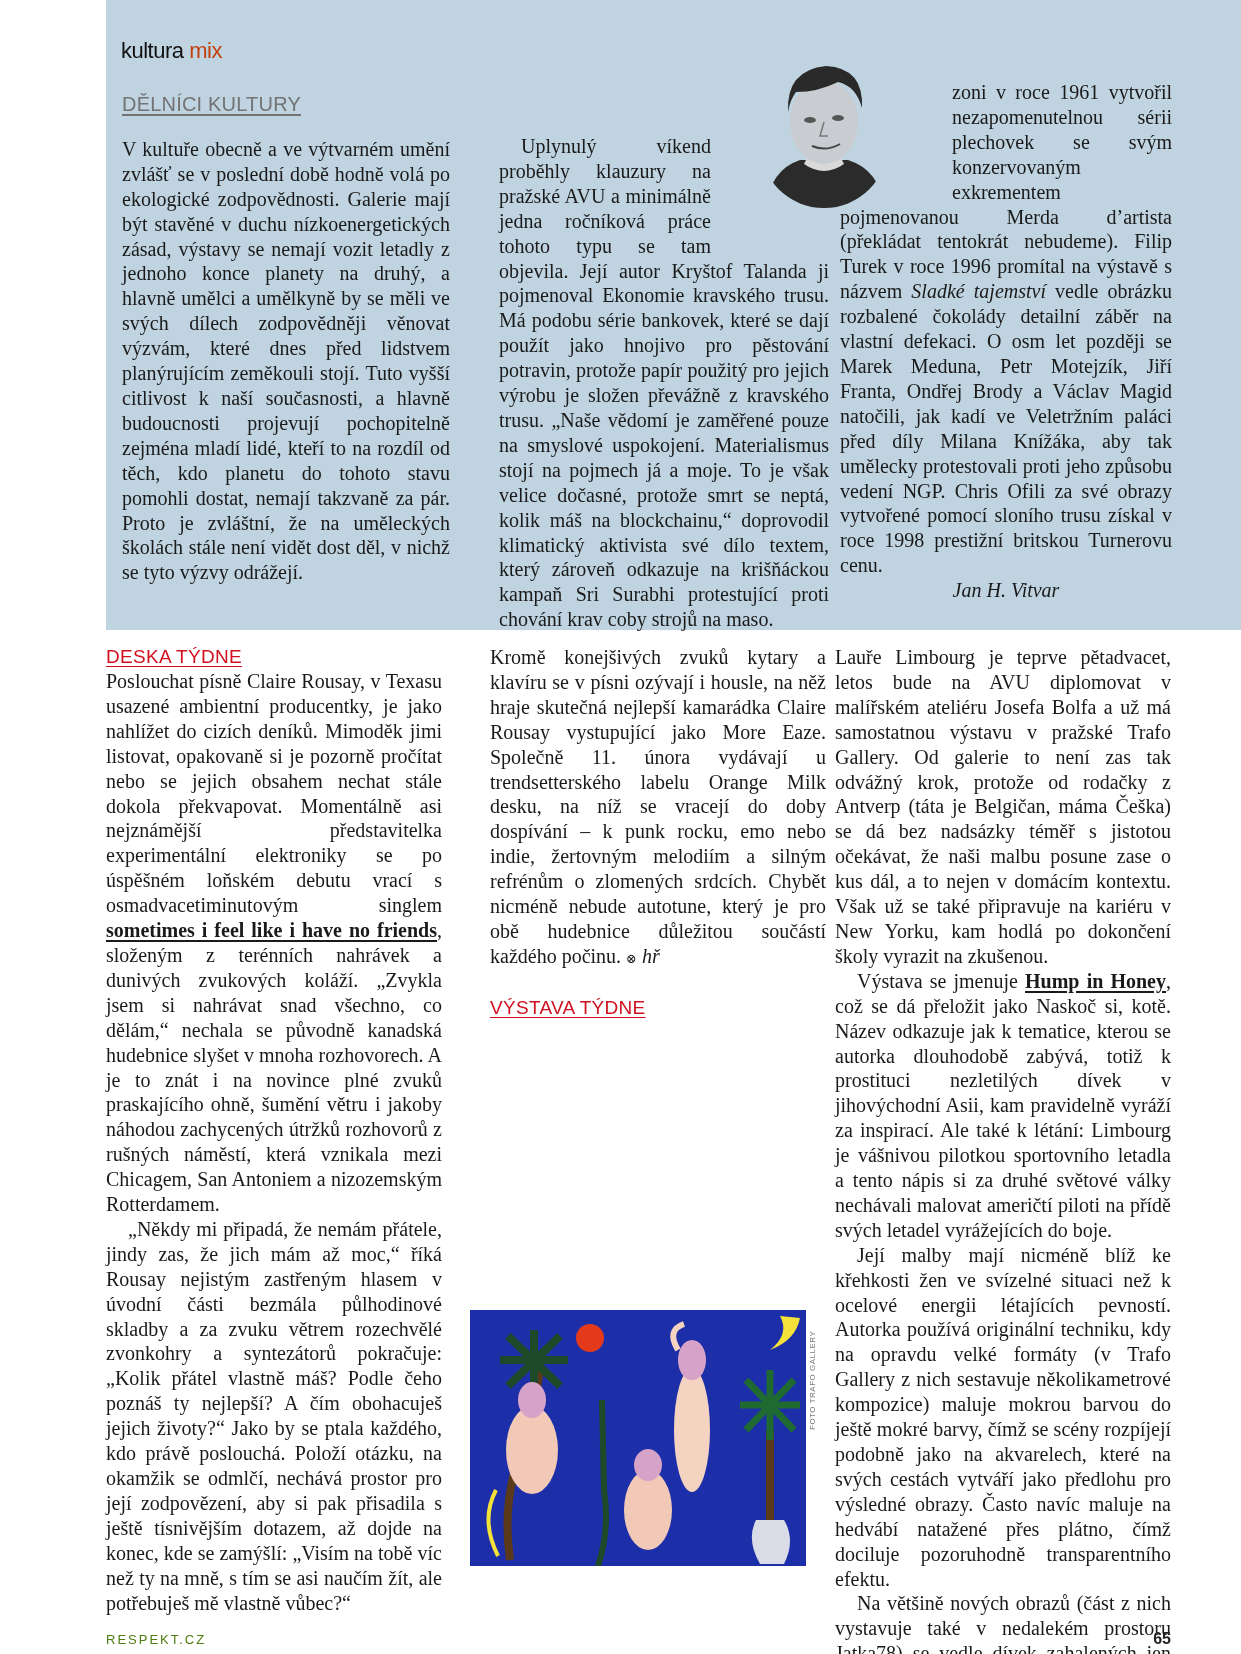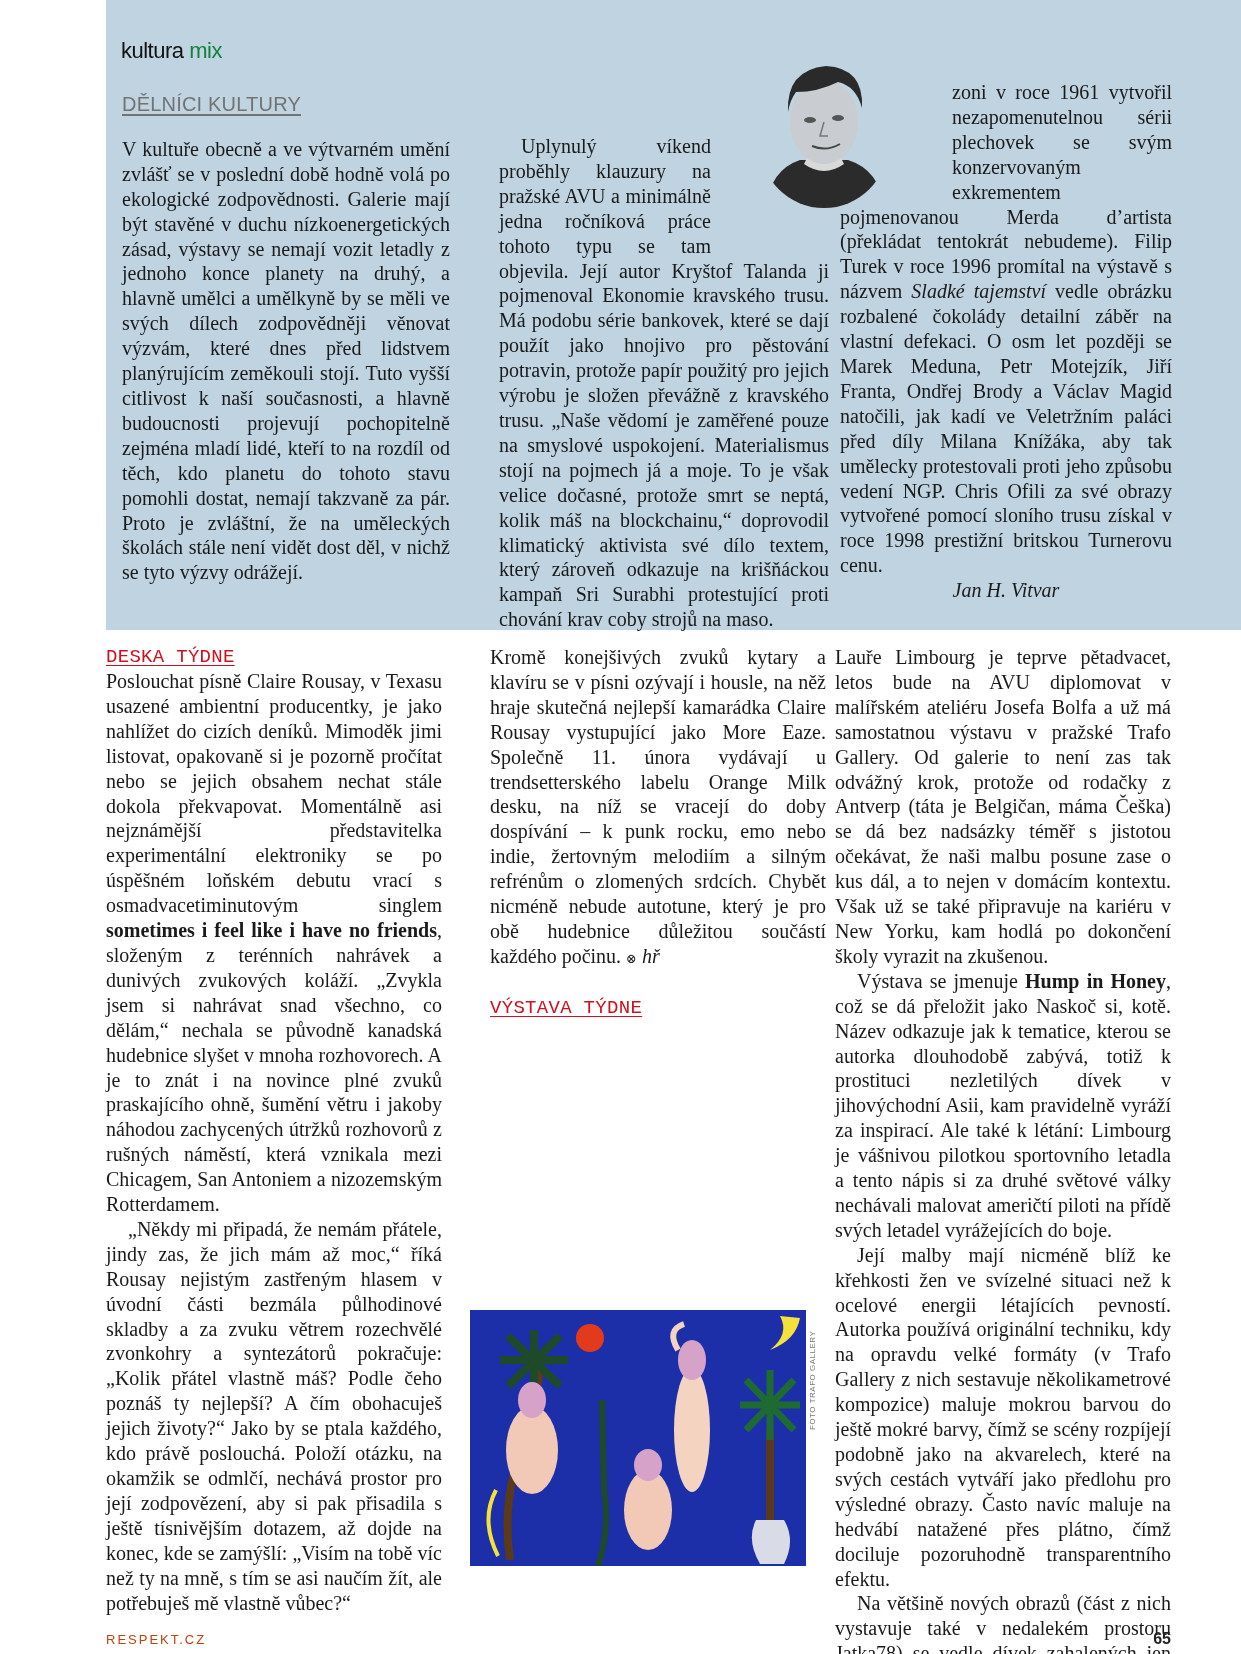"mix" .section-tag .t2 { color: #15803d -> #c2410c }
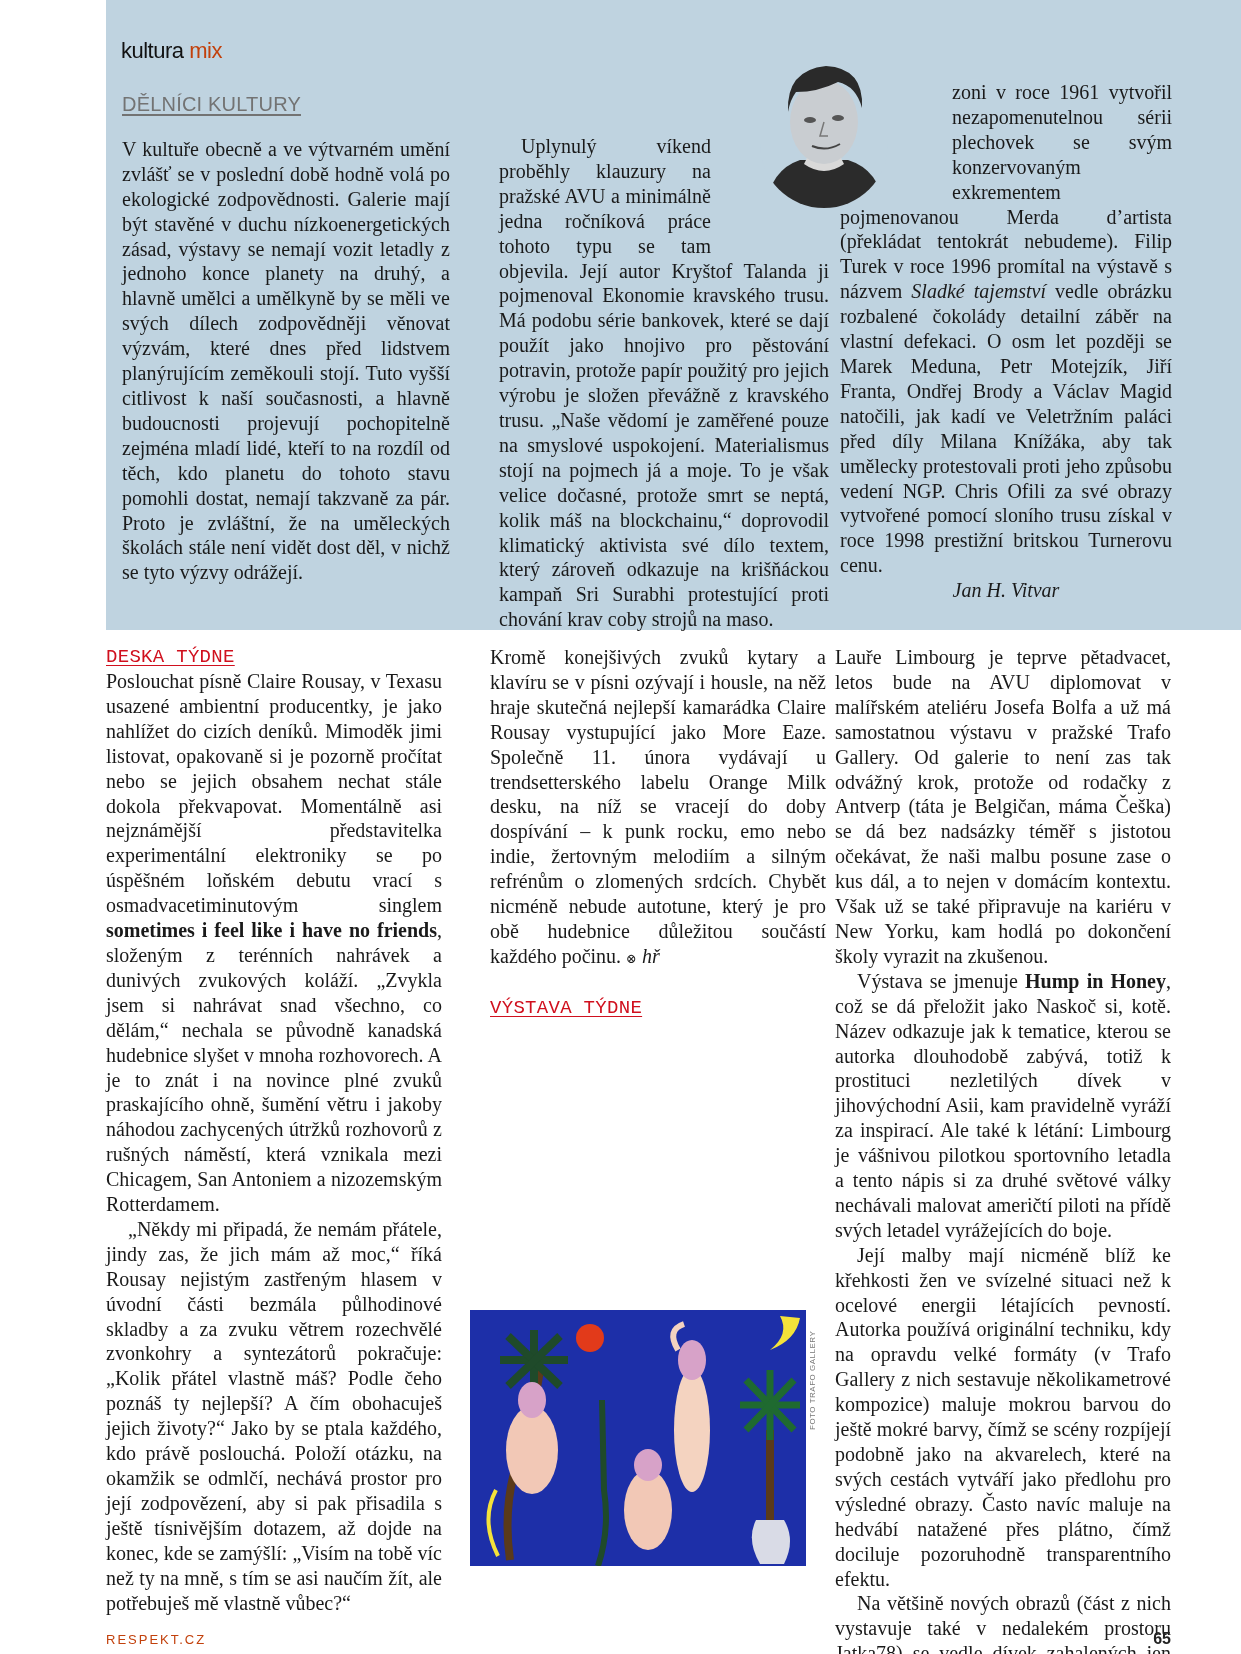"DESKA TÝDNE" .kicker-red { font-family: Liberation Mono, monospace -> Liberation Sans, sans-serif }
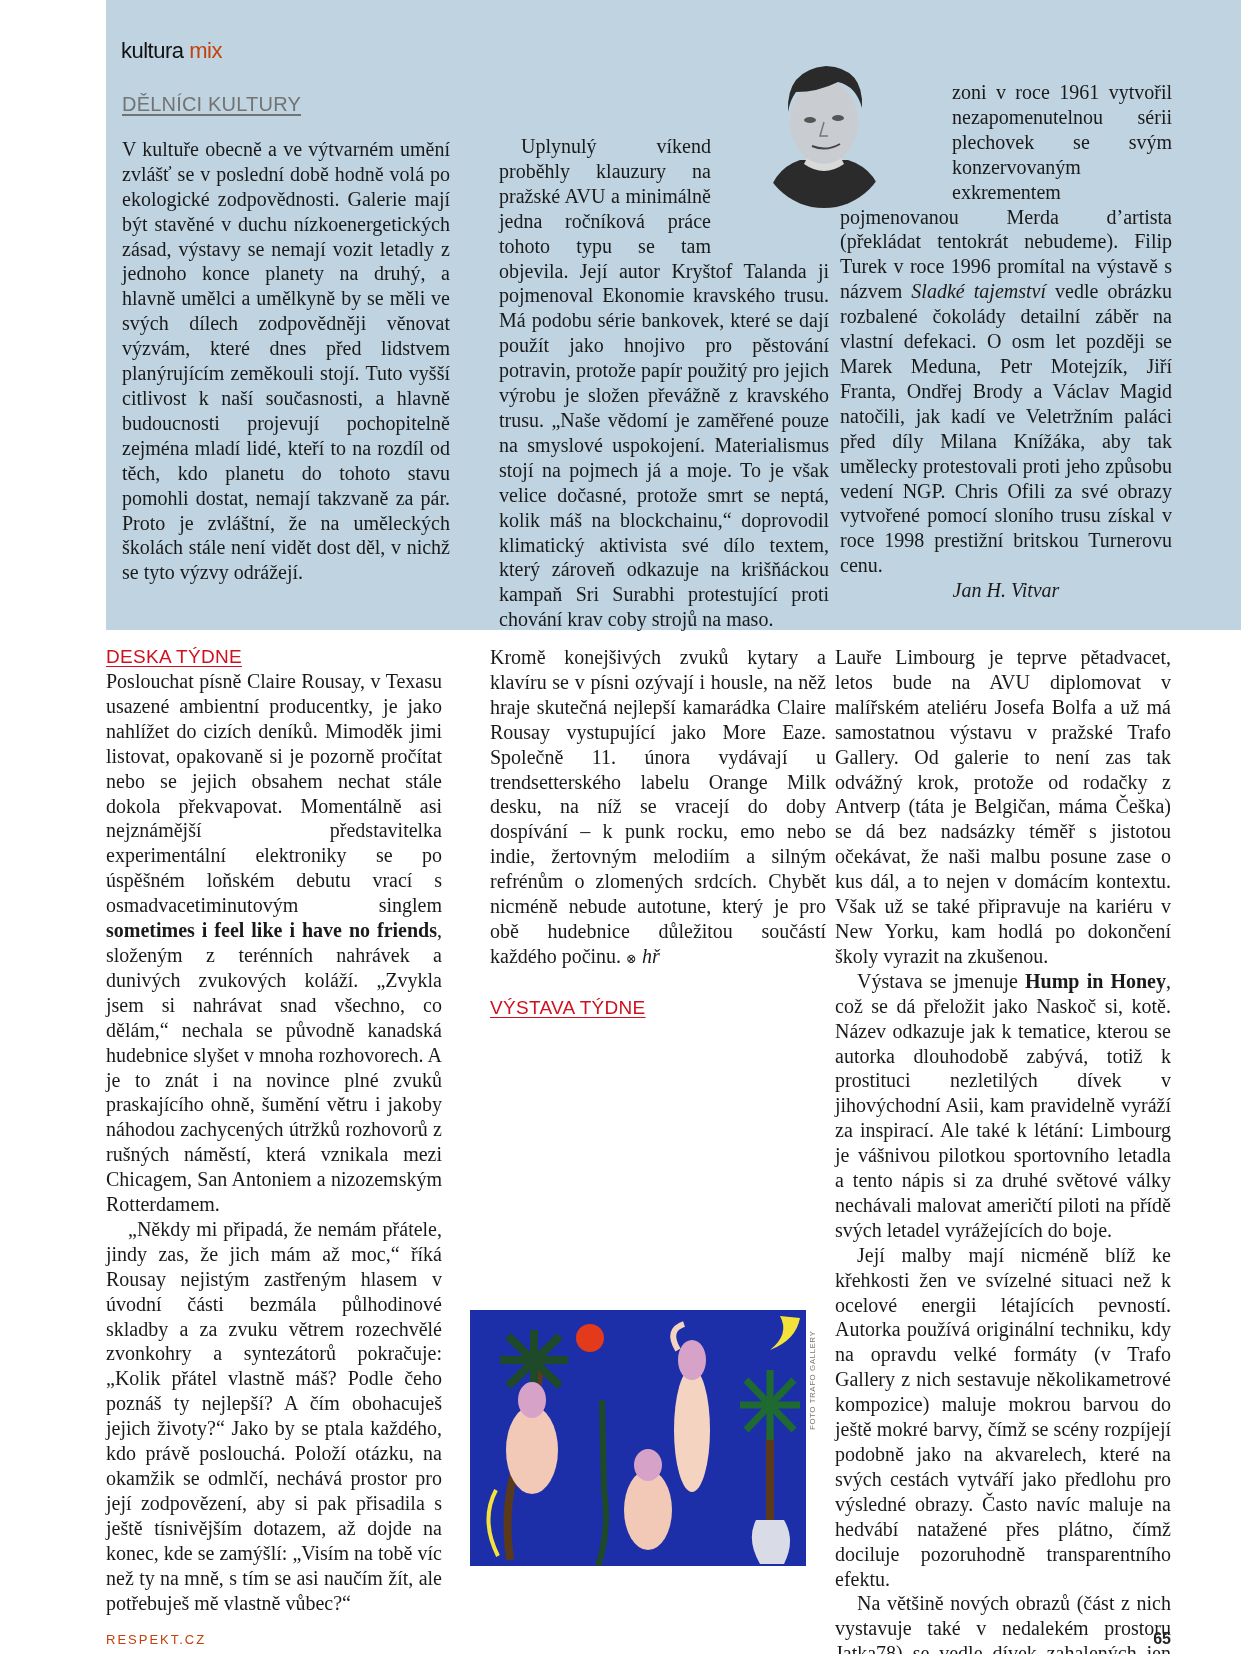"sometimes i feel like i" .bold-link { text-decoration: none -> underline }
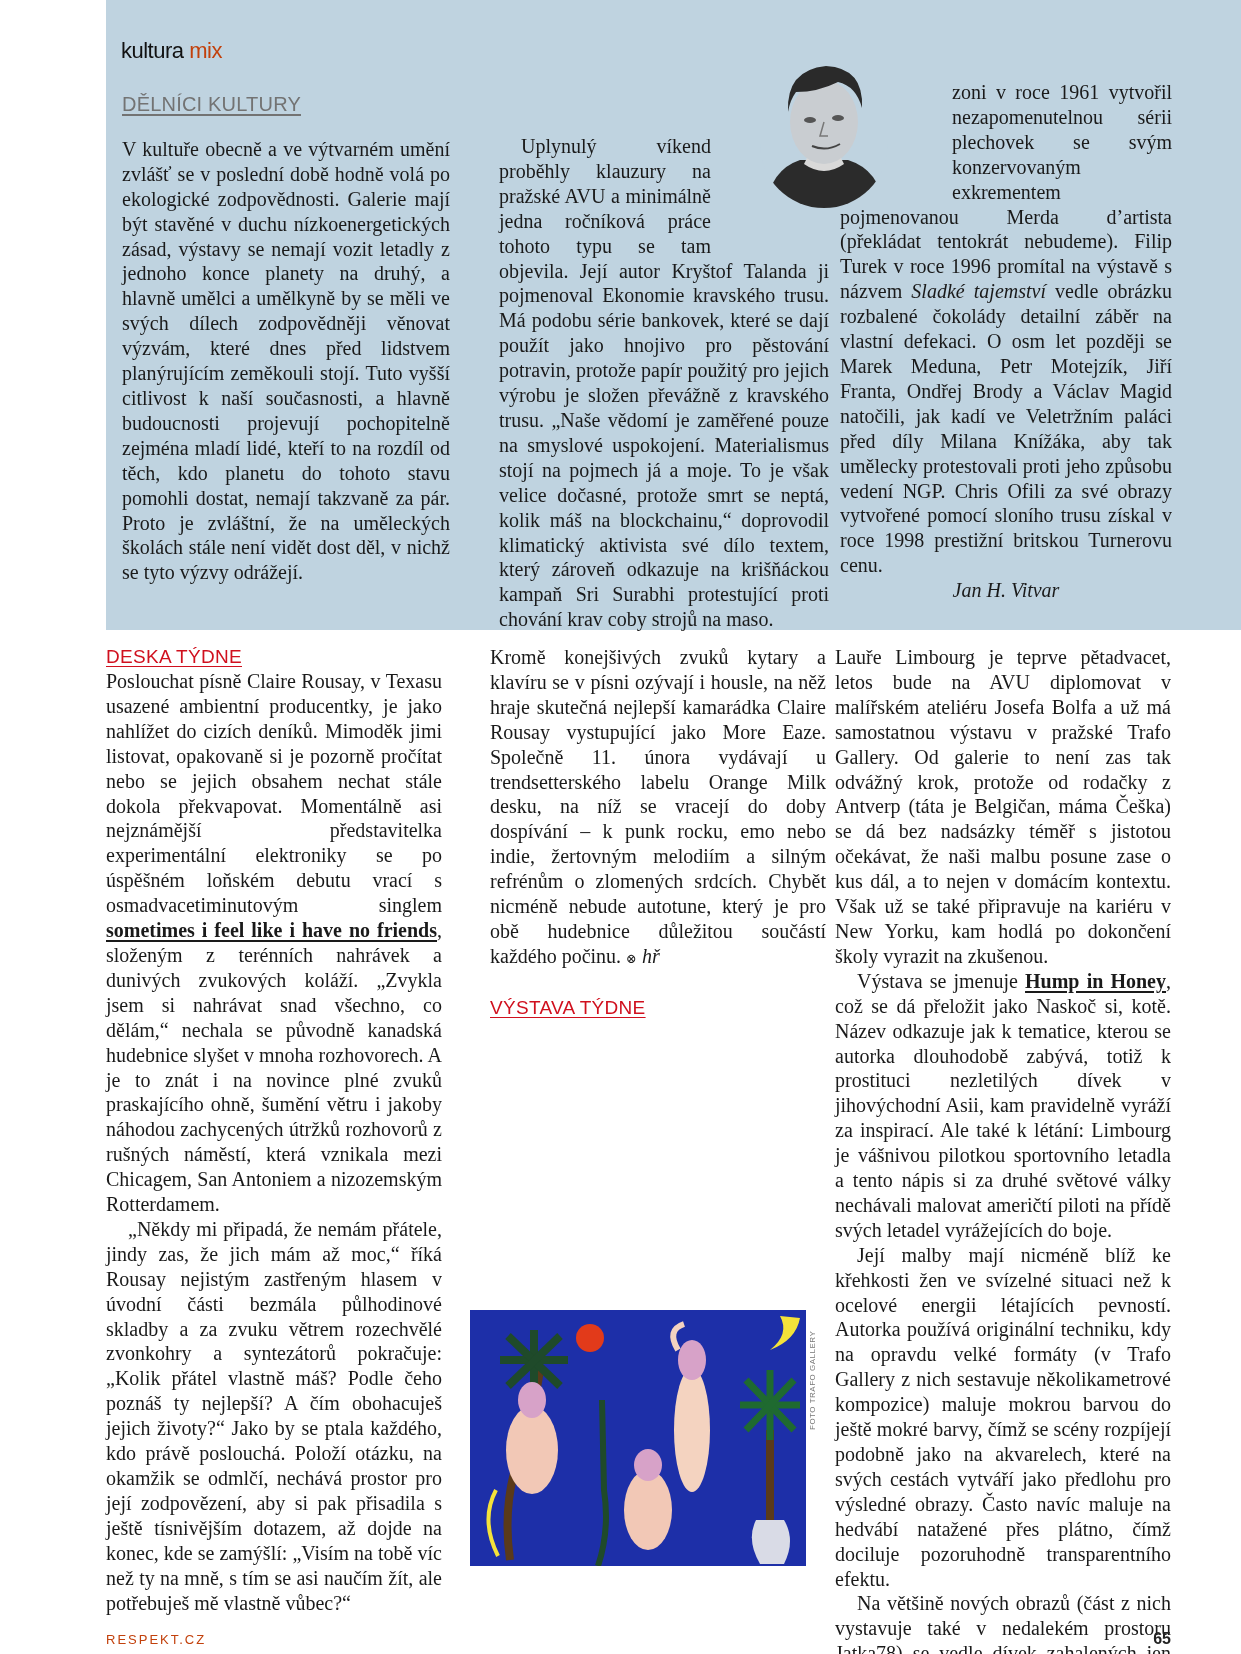"RESPEKT.CZ" .footer-left { color: #c2410c -> #4d7c0f }
